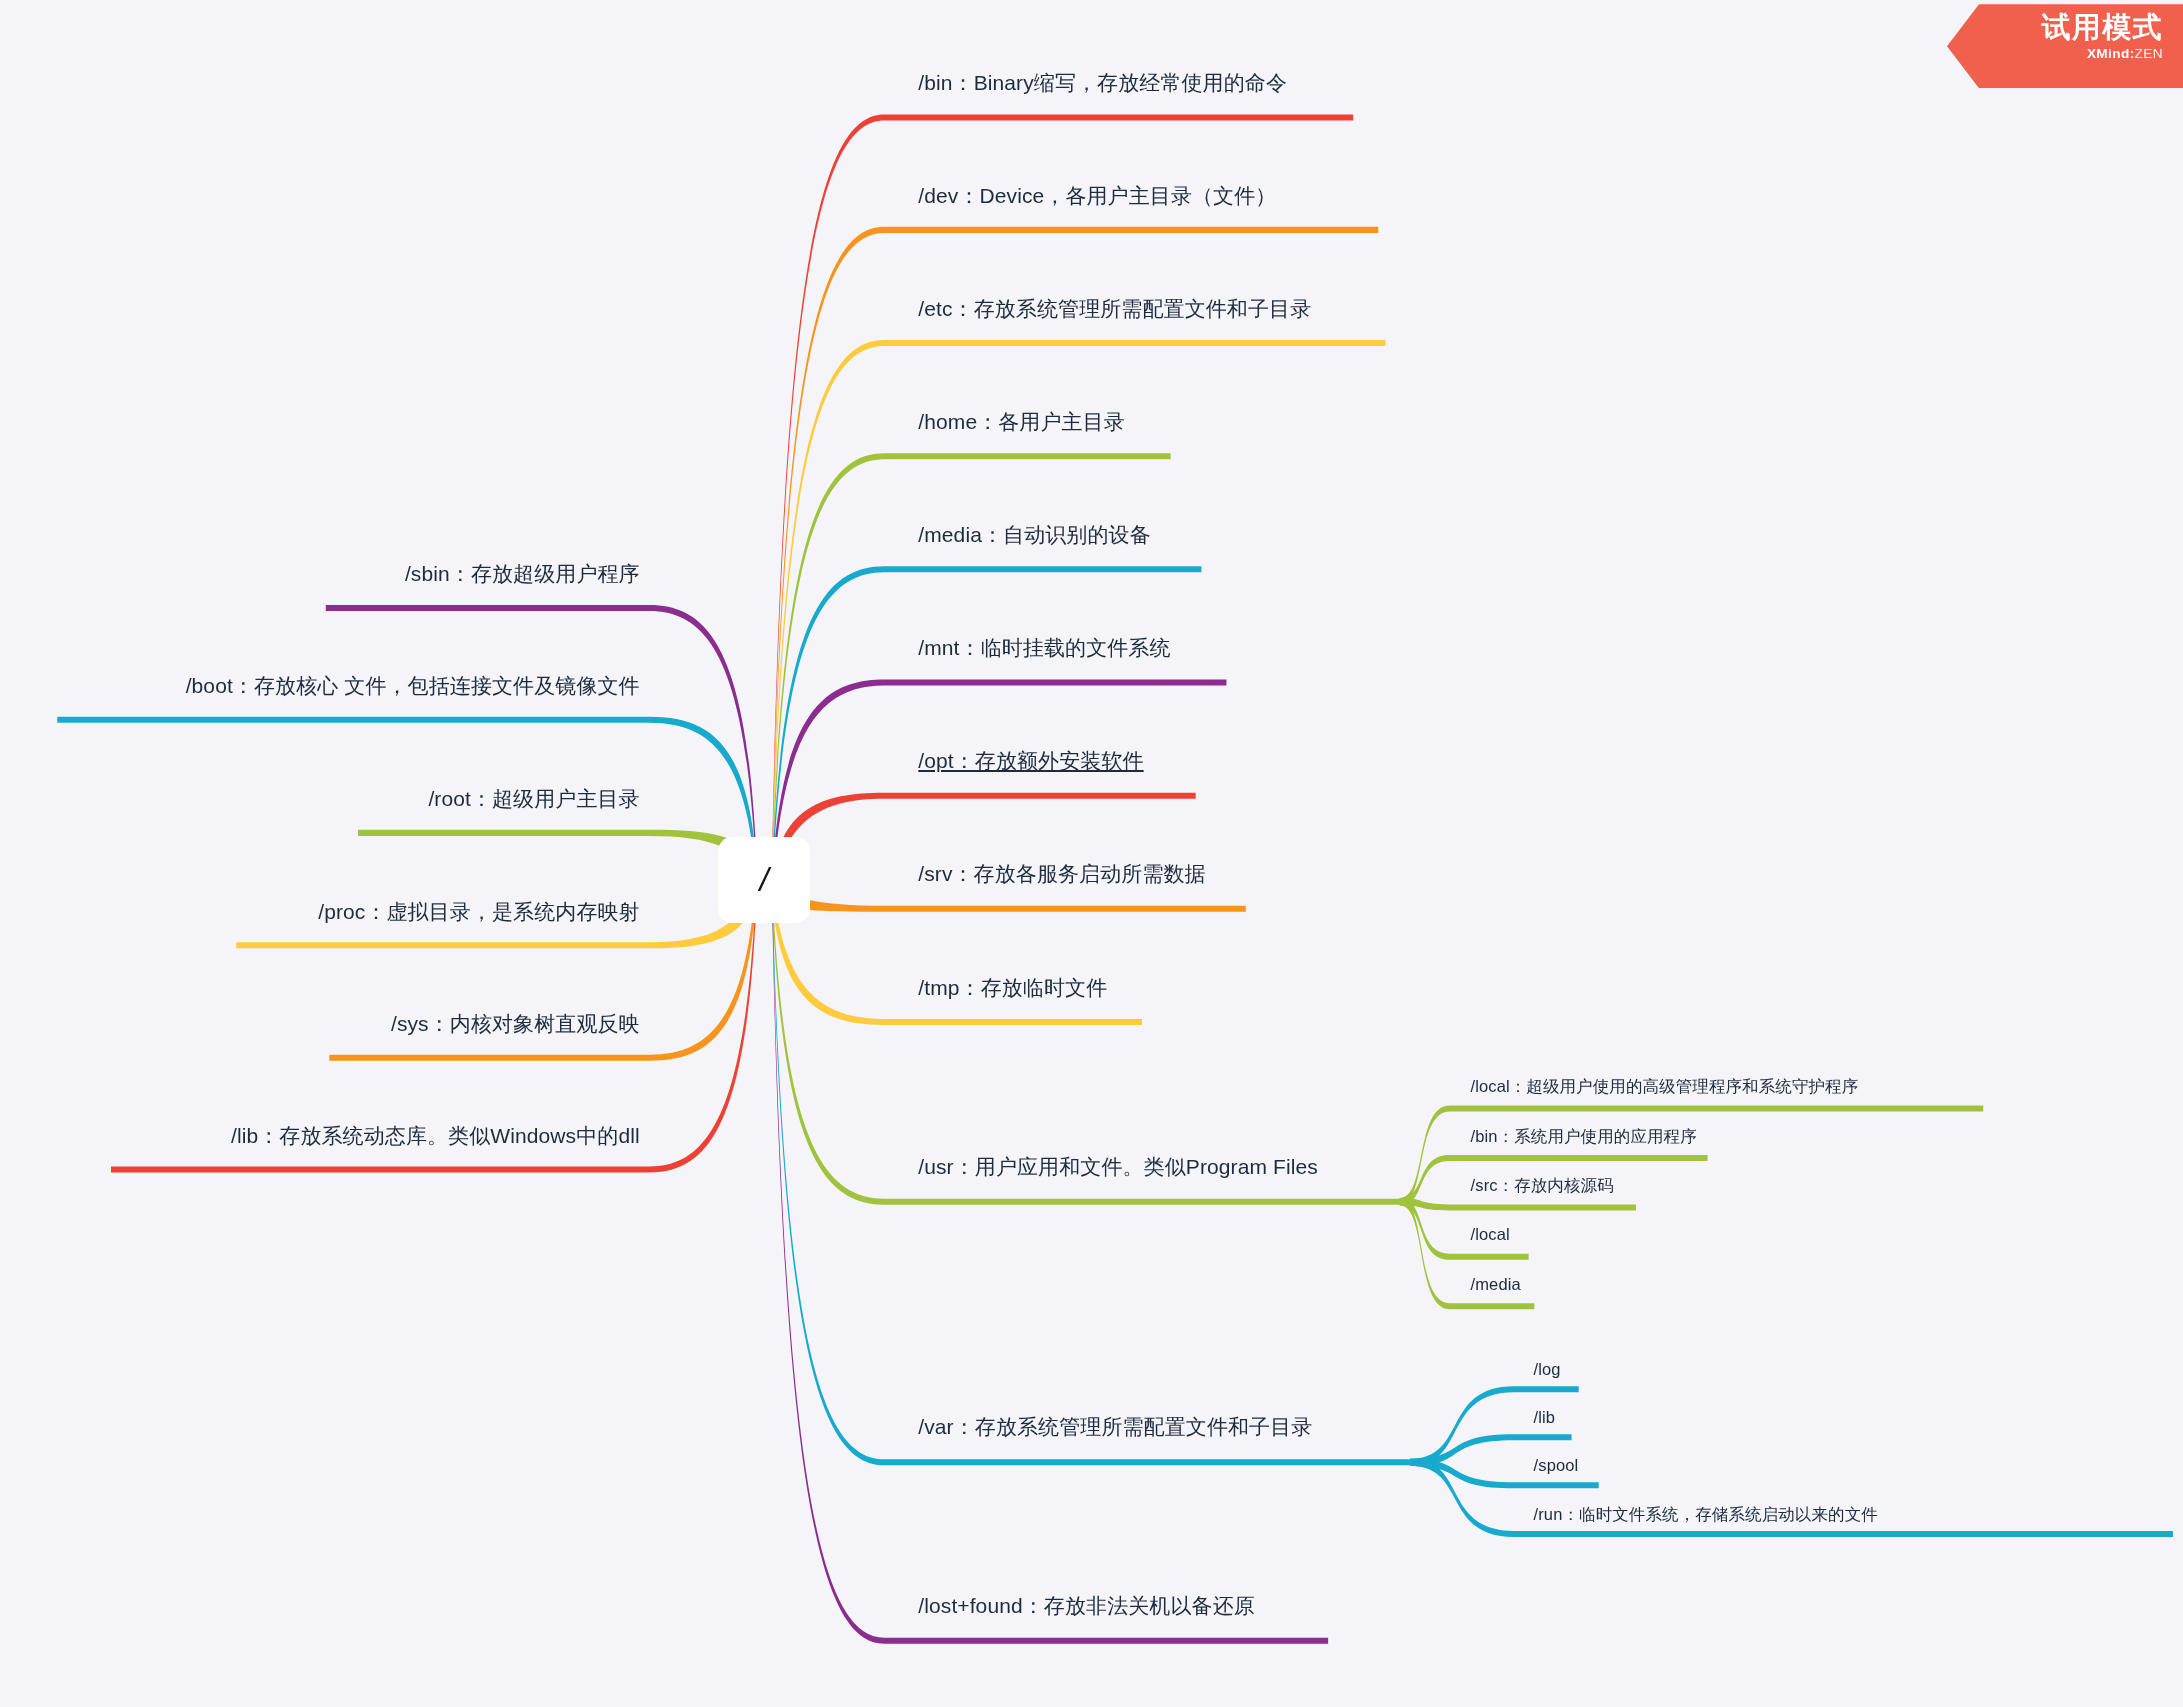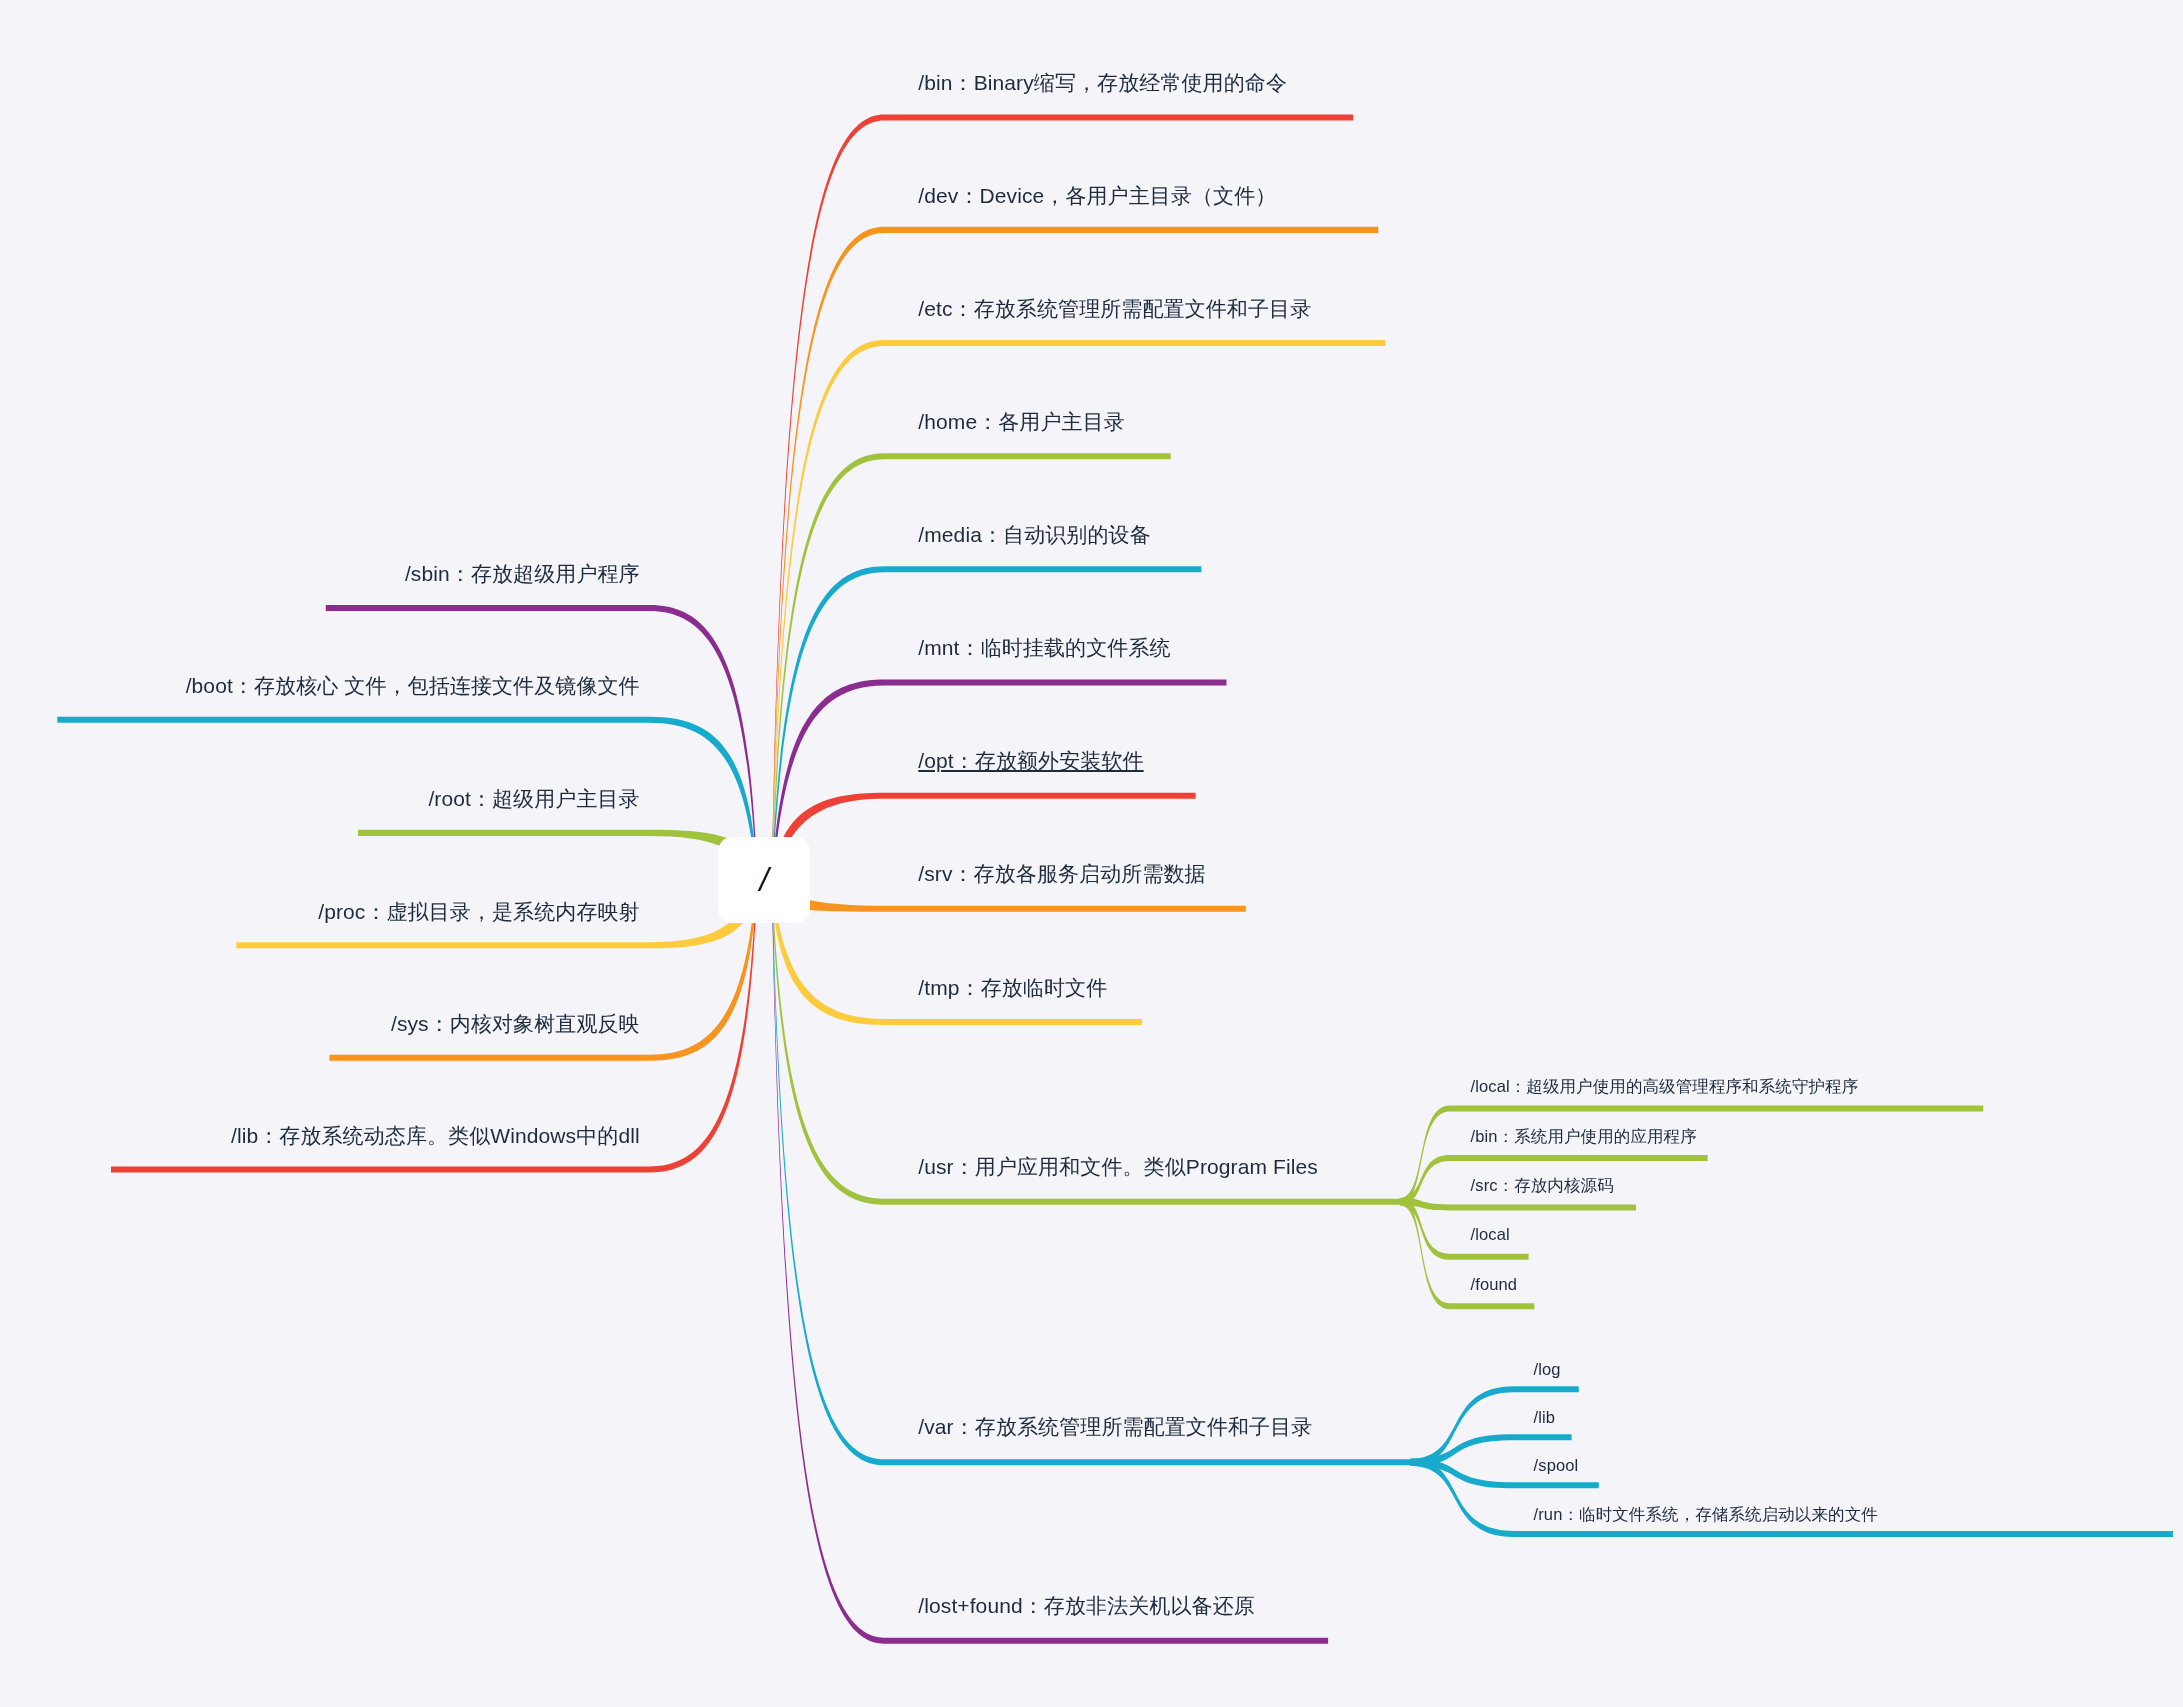"试用模式" div.trial-badge { html: none -> <div> <span>试用模式</span> <span><span>XMind</span><span>:</span><span>ZEN</span></span> </div> }
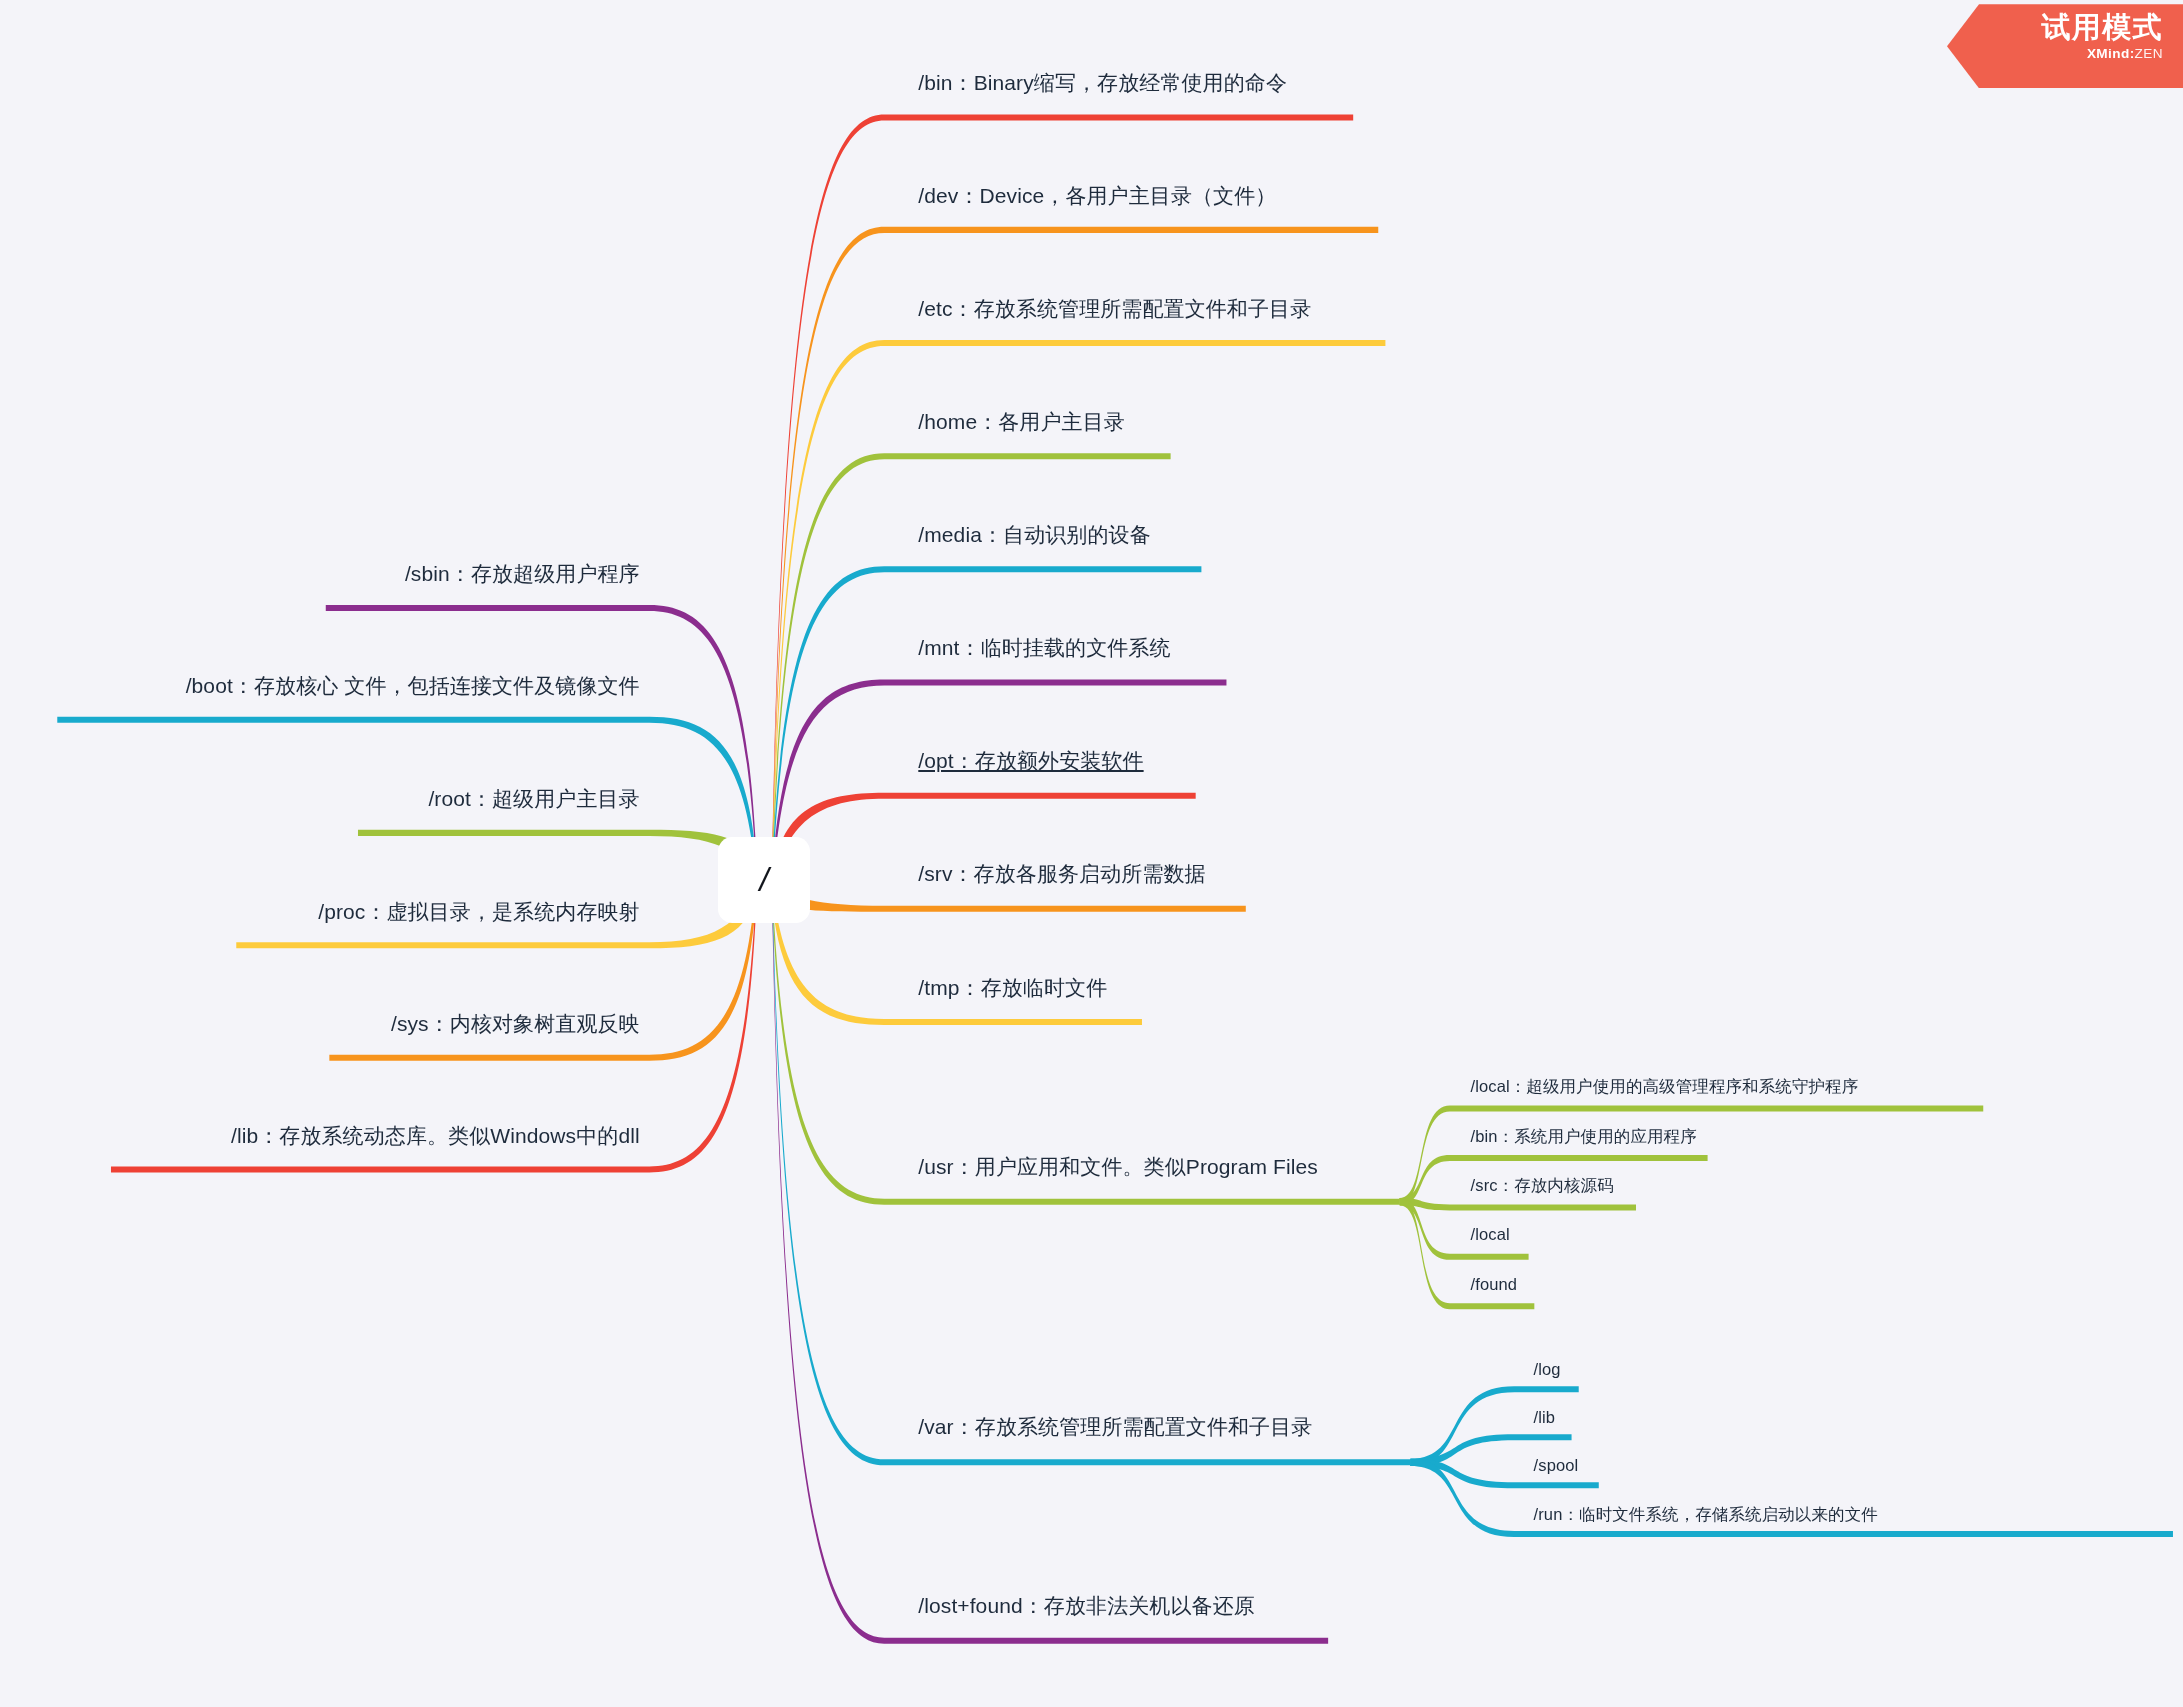"/found" span.txt { text: /found -> /media }
